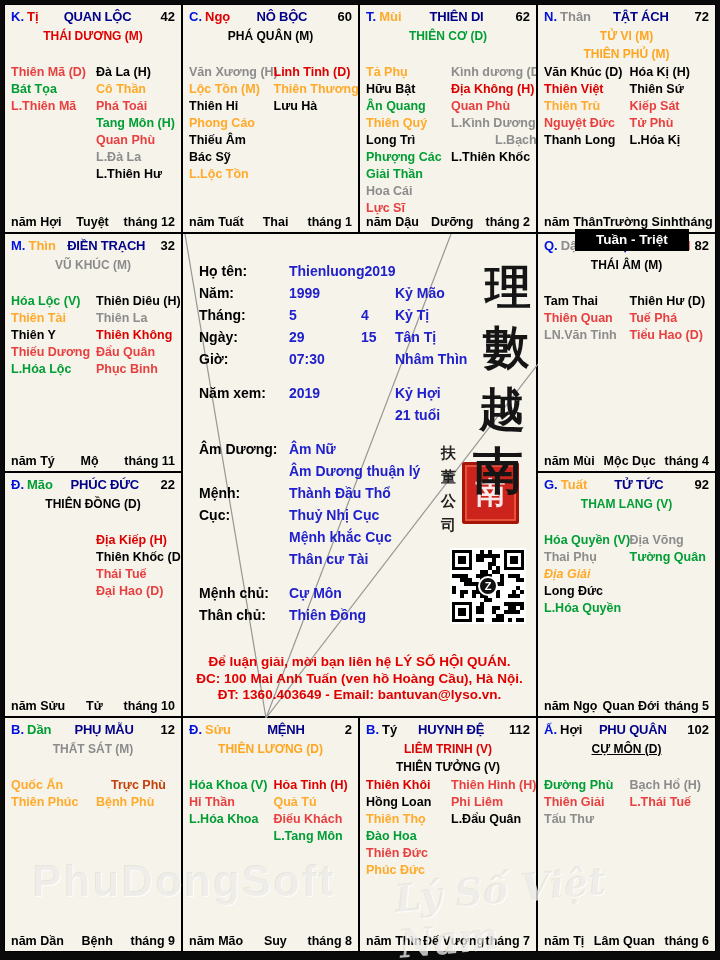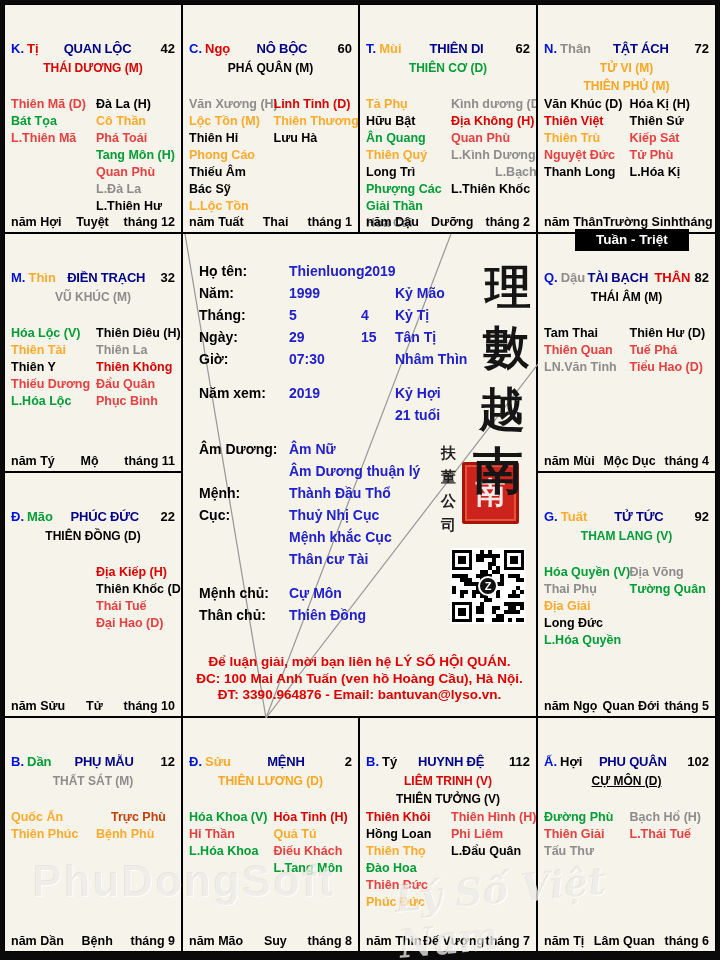"K. Tị" .hdr { margin-top: 32px -> none }
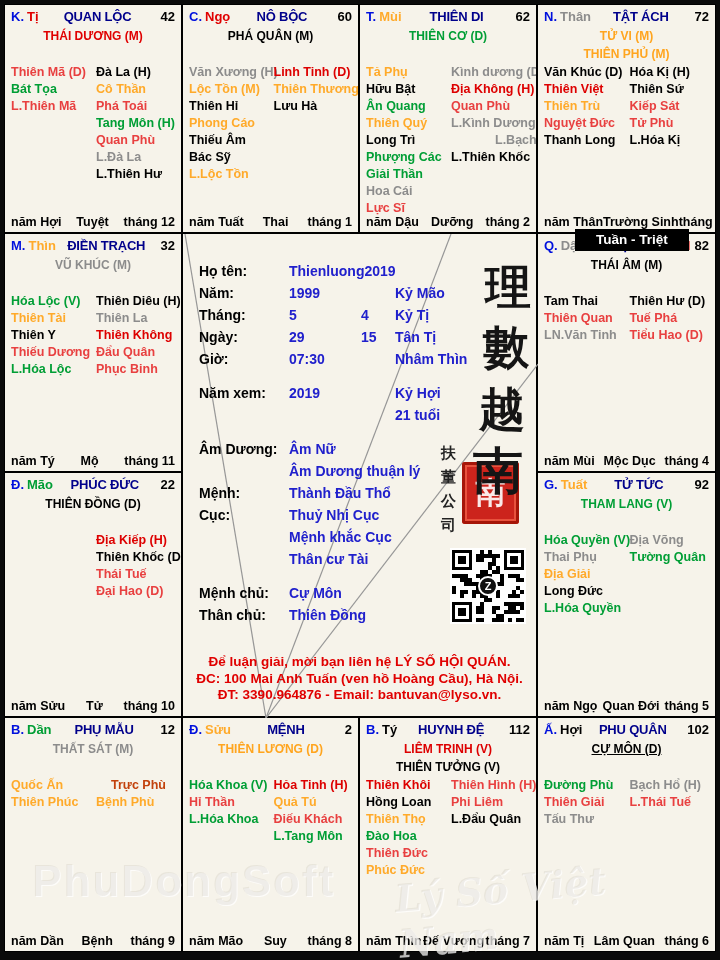"Địa Giải" div.star { font-style: none -> italic }
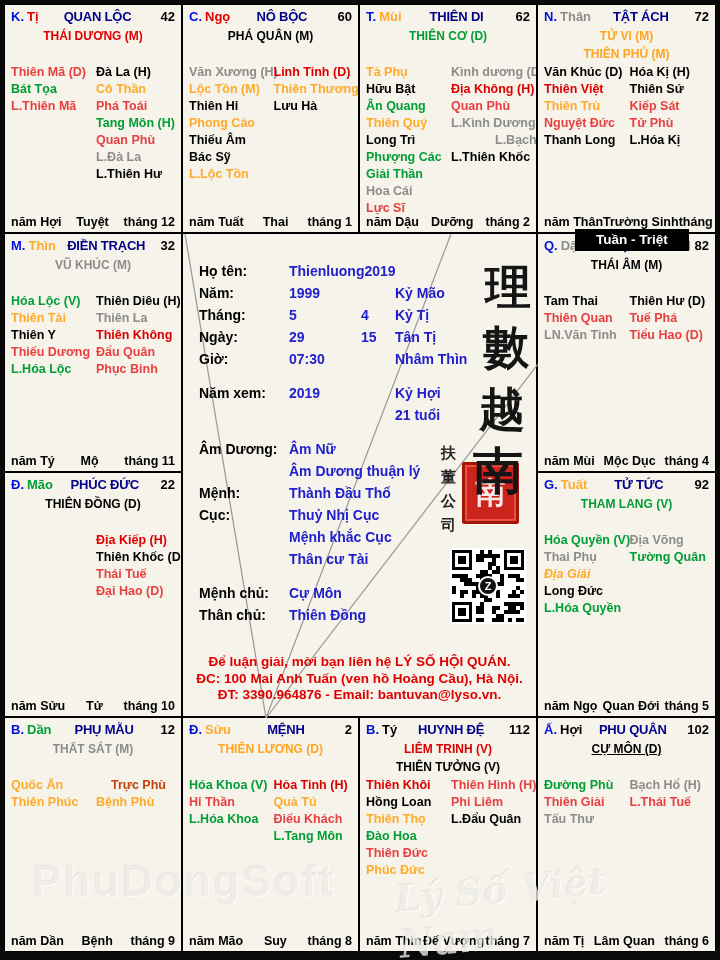"ĐT: 3390.964876 - Email:" div { text: 3390.964876 -> 1360.403649 }
